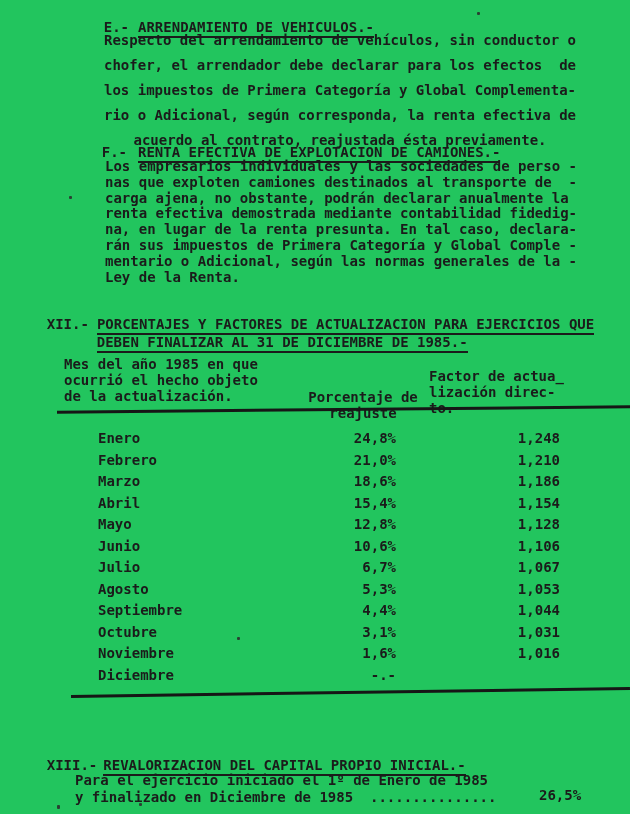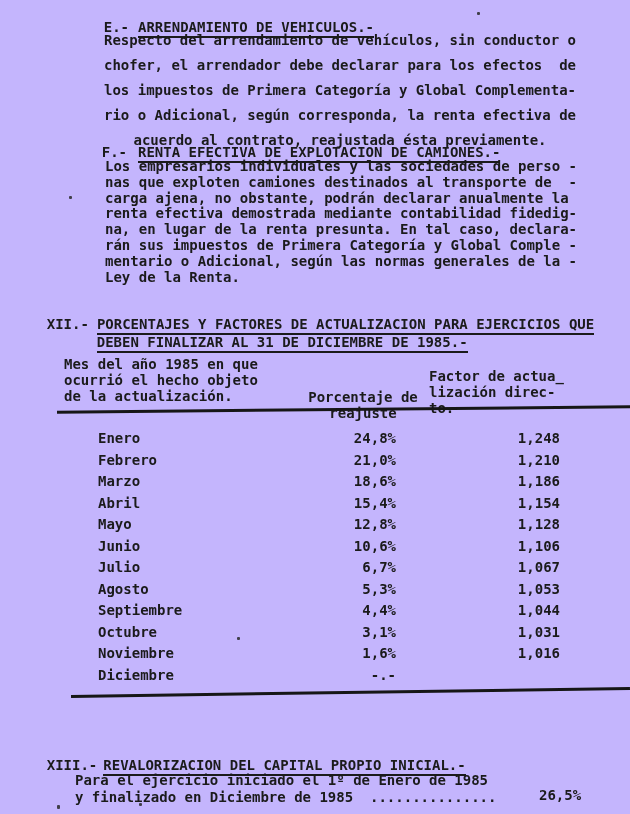"E.- ARRENDAMIENTO DE VEHICULOS.-" .page { background: #c4b5fd -> #22c55e }
